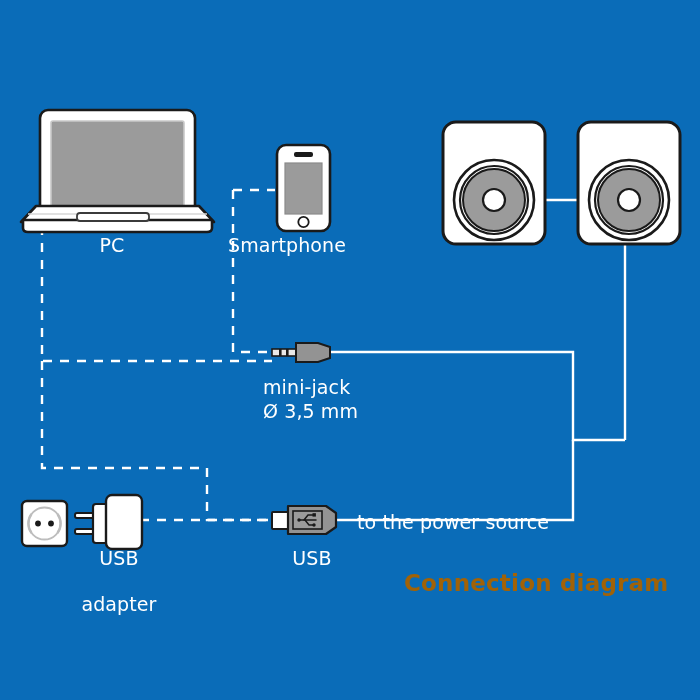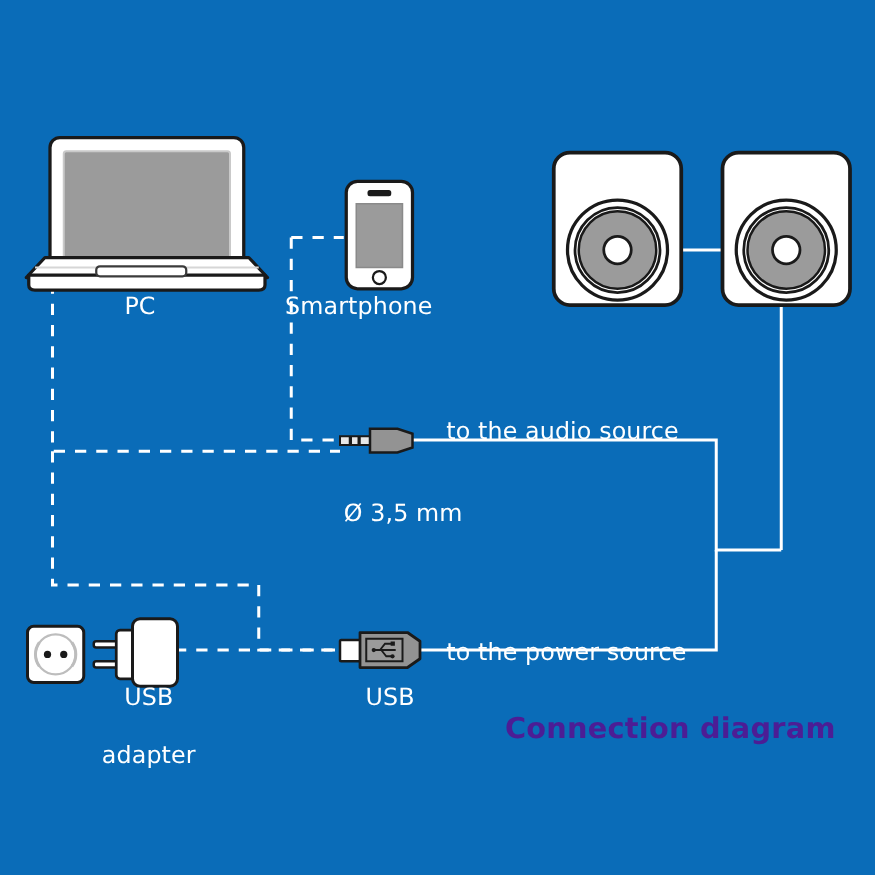"to the audio source" div.lbl { html: <div>to the audio source</div> -> none }
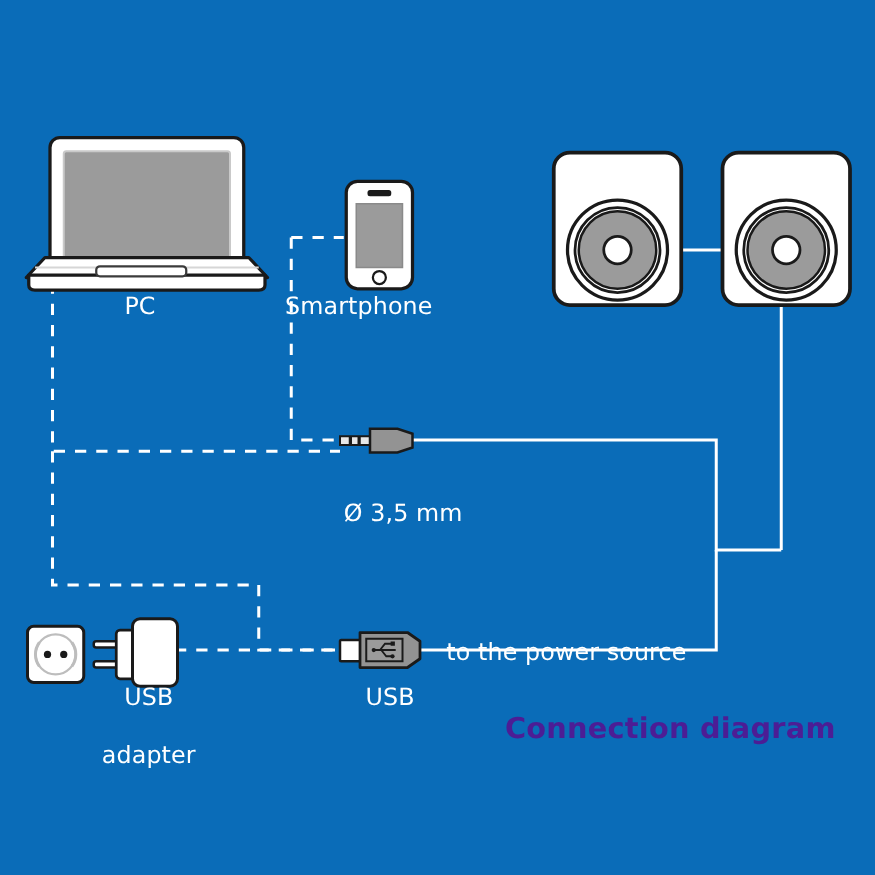"mini-jack" div.lbl { html: none -> <div>mini-jack</div> }
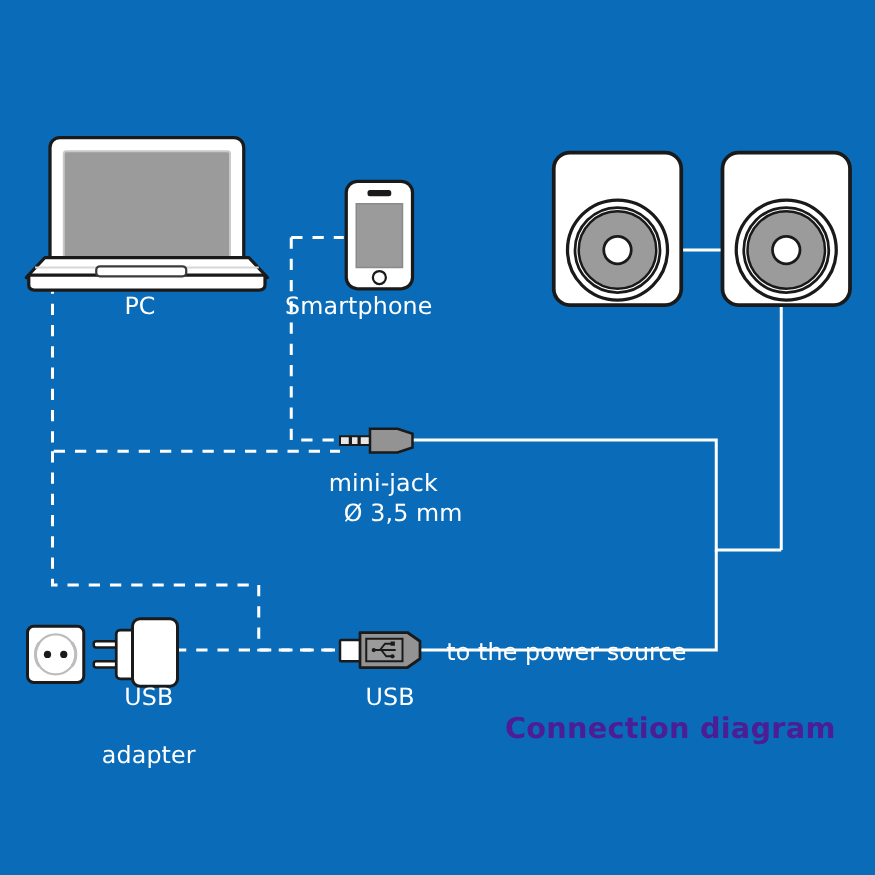"Ø 3,5 mm" div.lbl { left: 275px -> 263px }
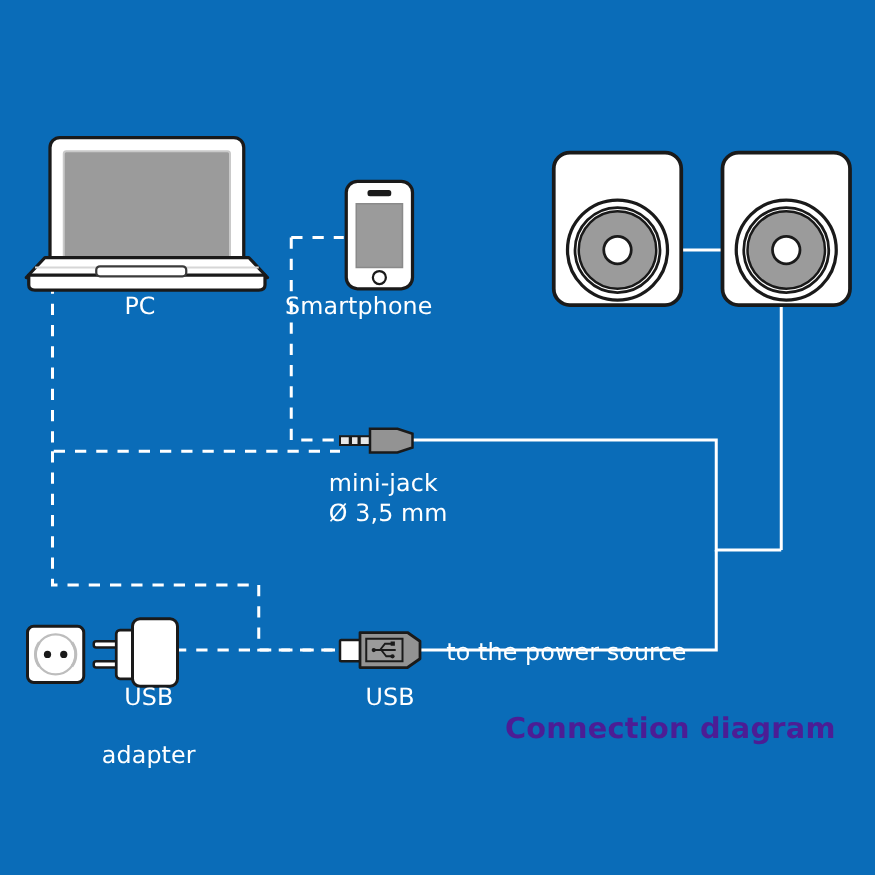"Connection diagram" .title { color: #4c1d95 -> #a16207 }
